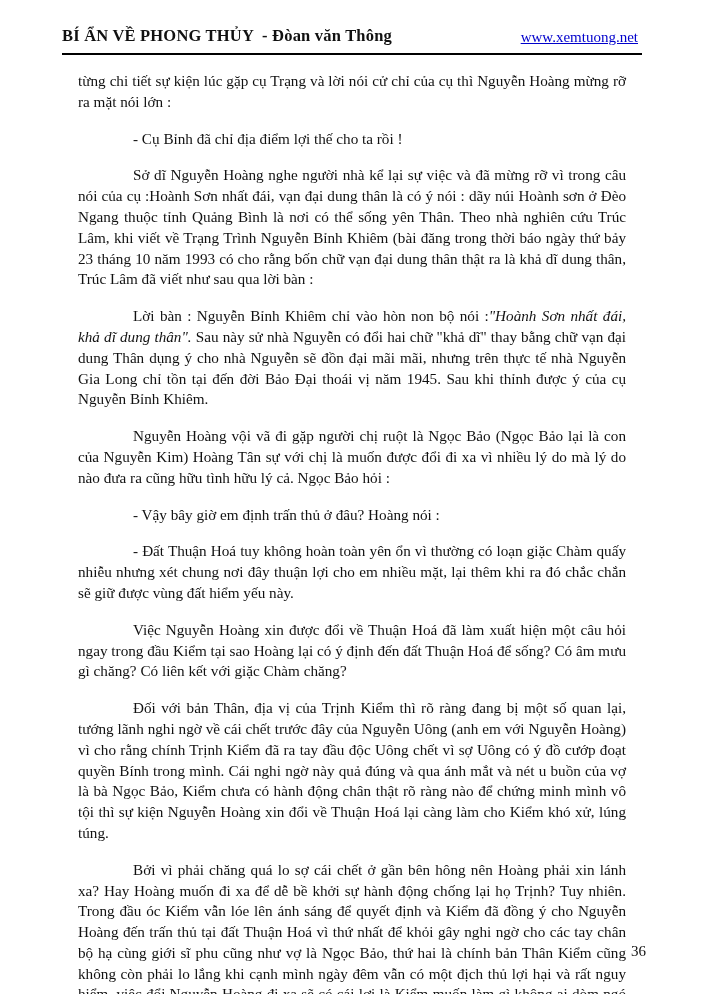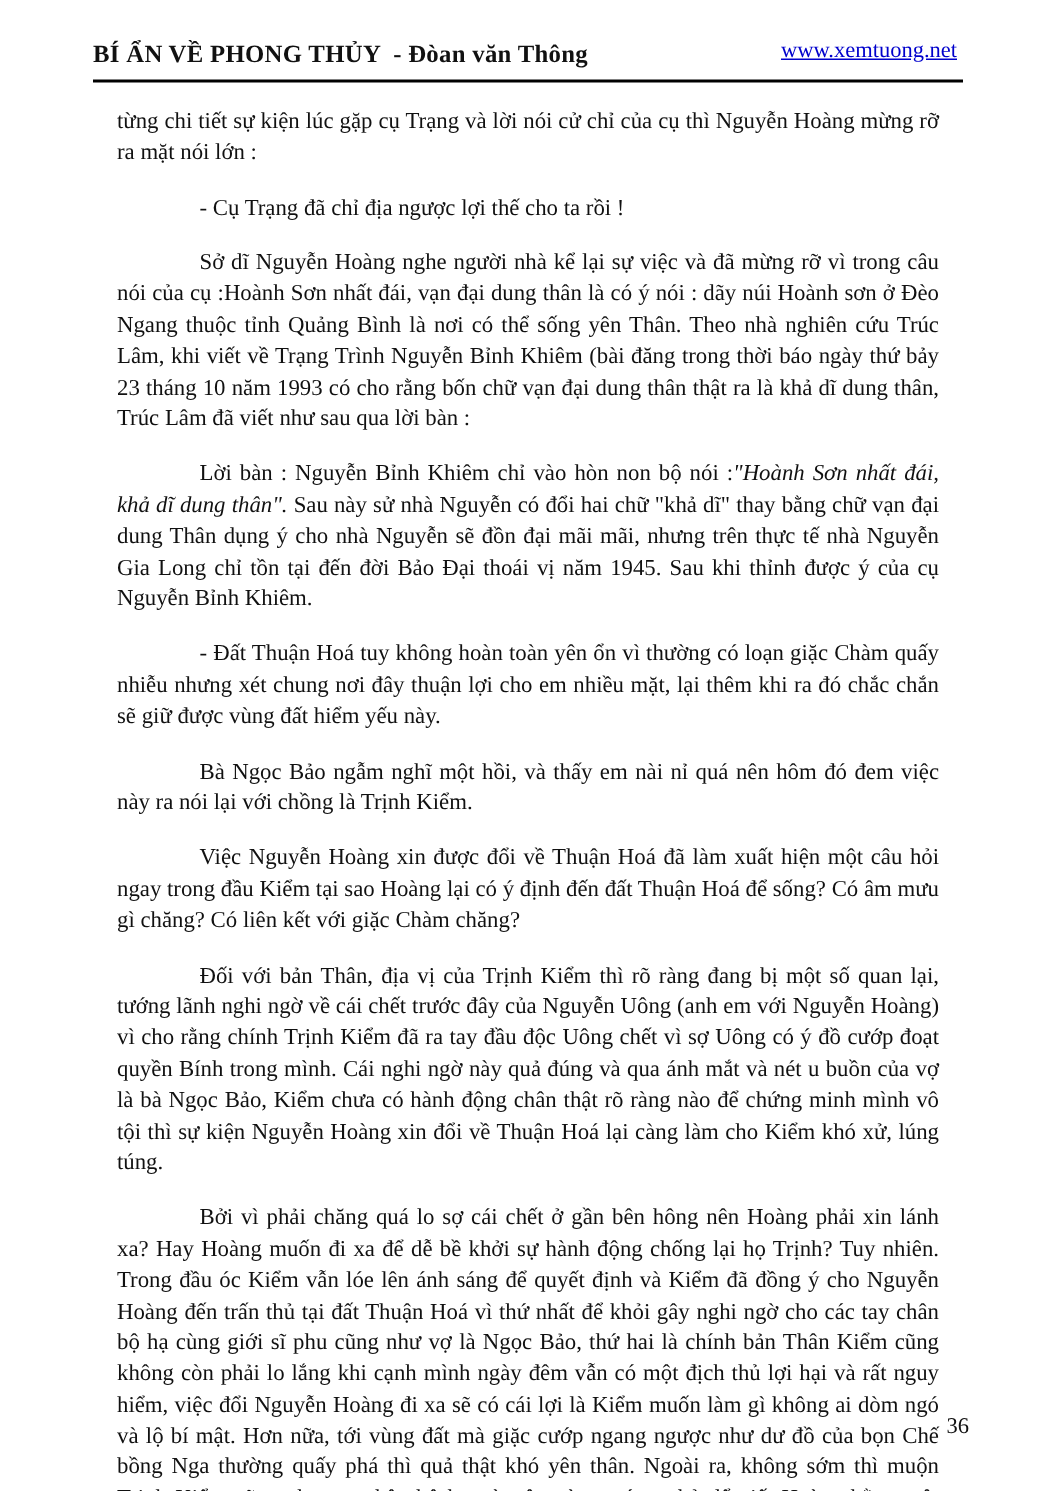"BÍ ẨN VỀ PHONG THỦY" .hdr { align-items: flex-start -> flex-end }
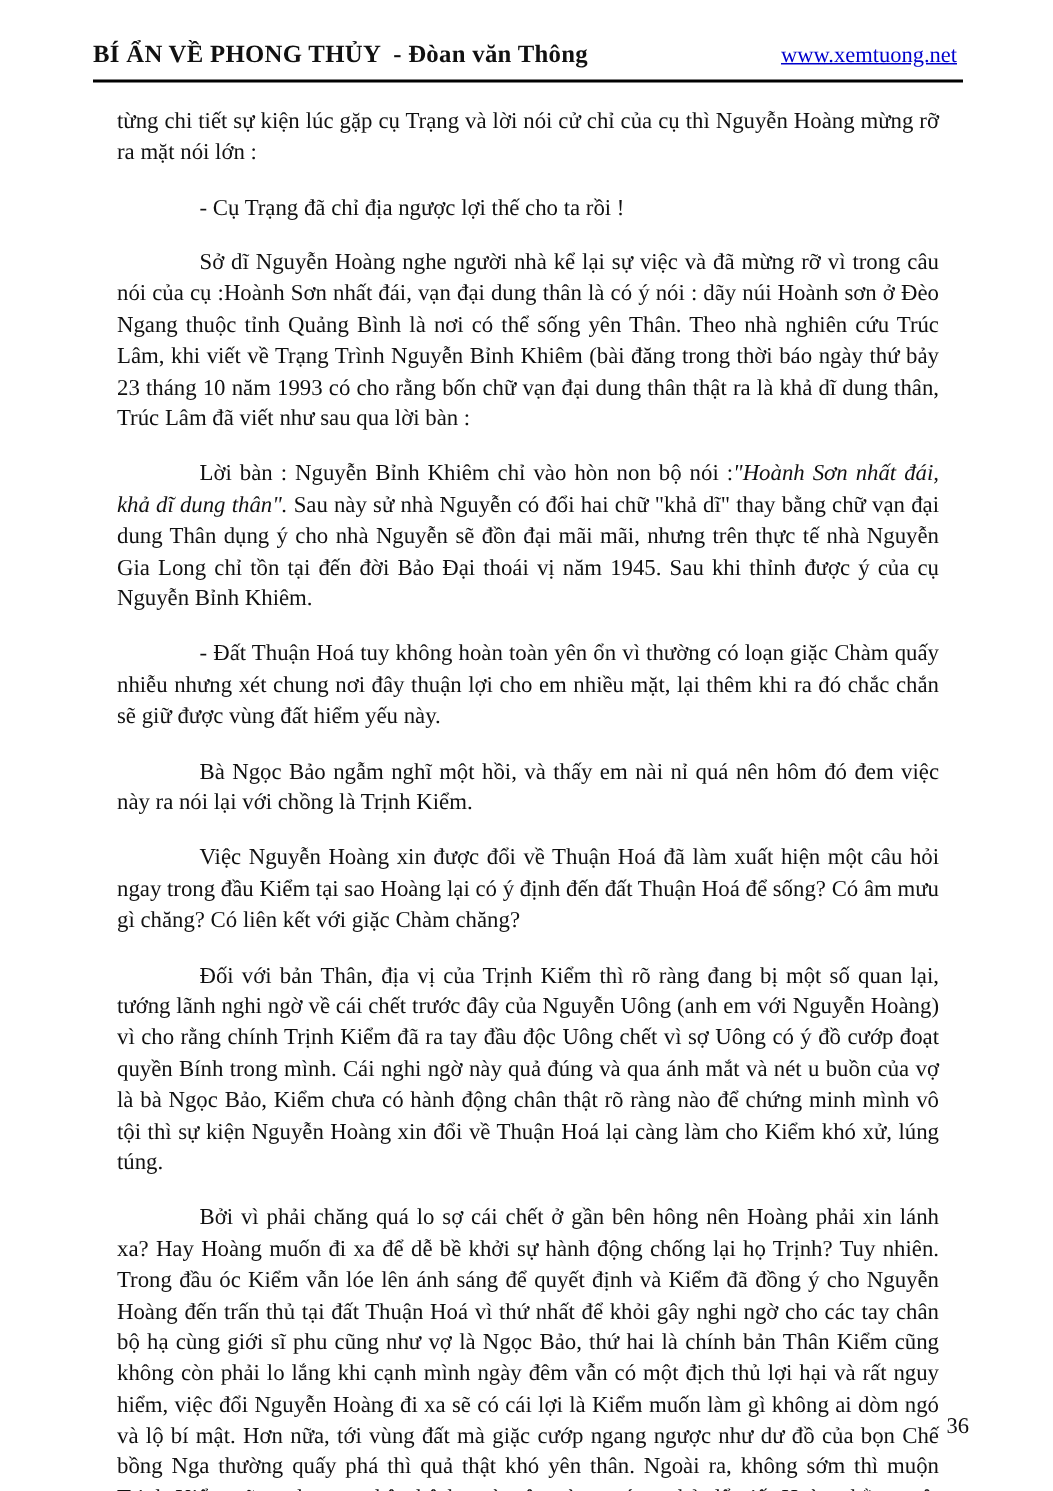"- Cụ Trạng đã chỉ" span { text: Trạng đã chỉ địa ngược -> Bỉnh đã chỉ địa điểm }
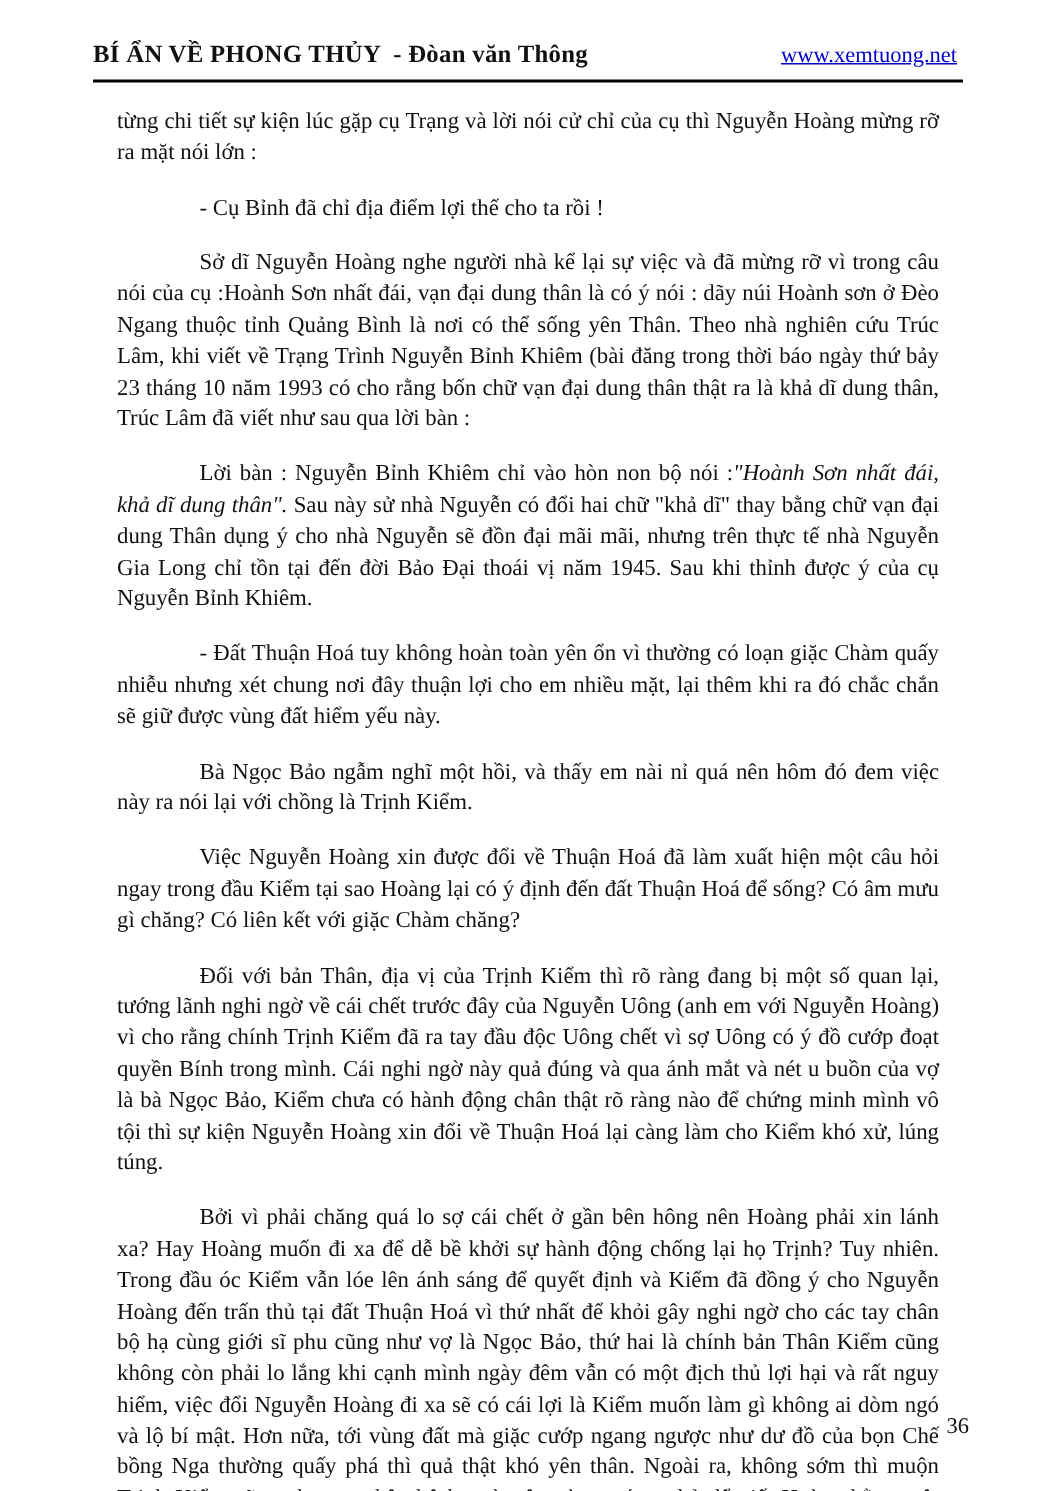"Nguyễn Hoàng vội vã đi" p.para { html: none -> <p><span>Nguyễn Hoàng vội vã đi gặp người chị ruột là Ngọc Bảo (Ngọc Bảo lại là con của Nguyễn Kim) Hoàng Tân sự với chị là muốn được đổi đi xa vì nhiều lý do mà lý do nào đưa ra cũng hữu tình hữu lý cả. Ngọc Bảo hỏi :</span></p> }
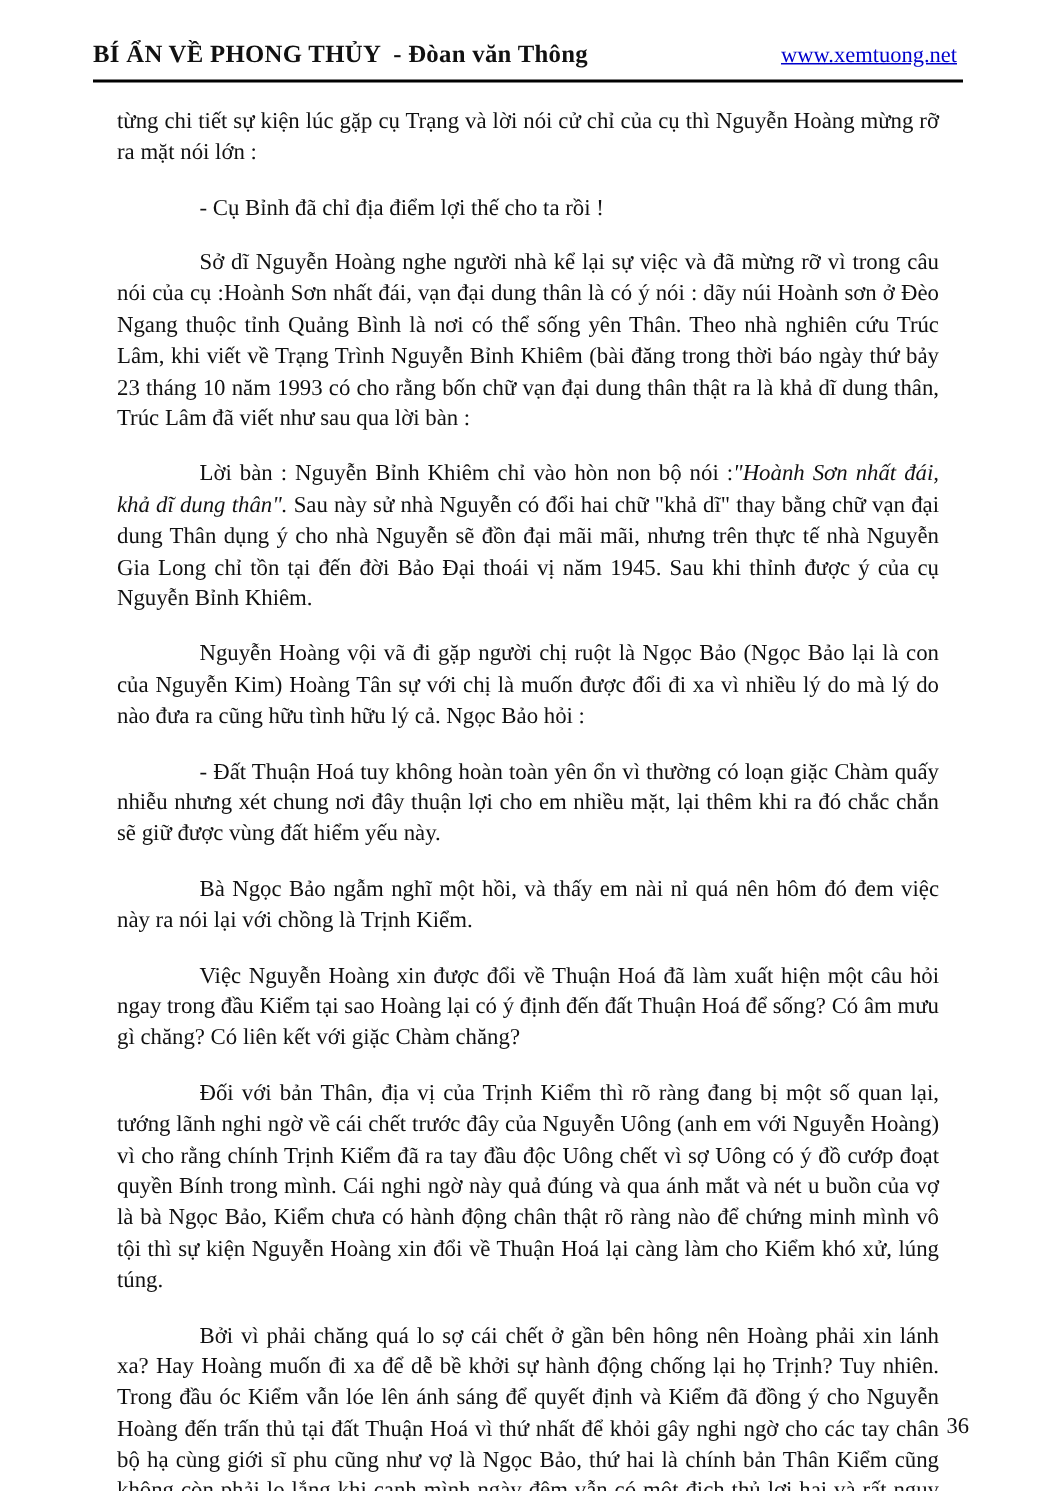"- Vậy bây giờ em" p.para { html: none -> <p><span>- Vậy bây giờ em định trấn thủ ở đâu? Hoàng nói :</span></p> }
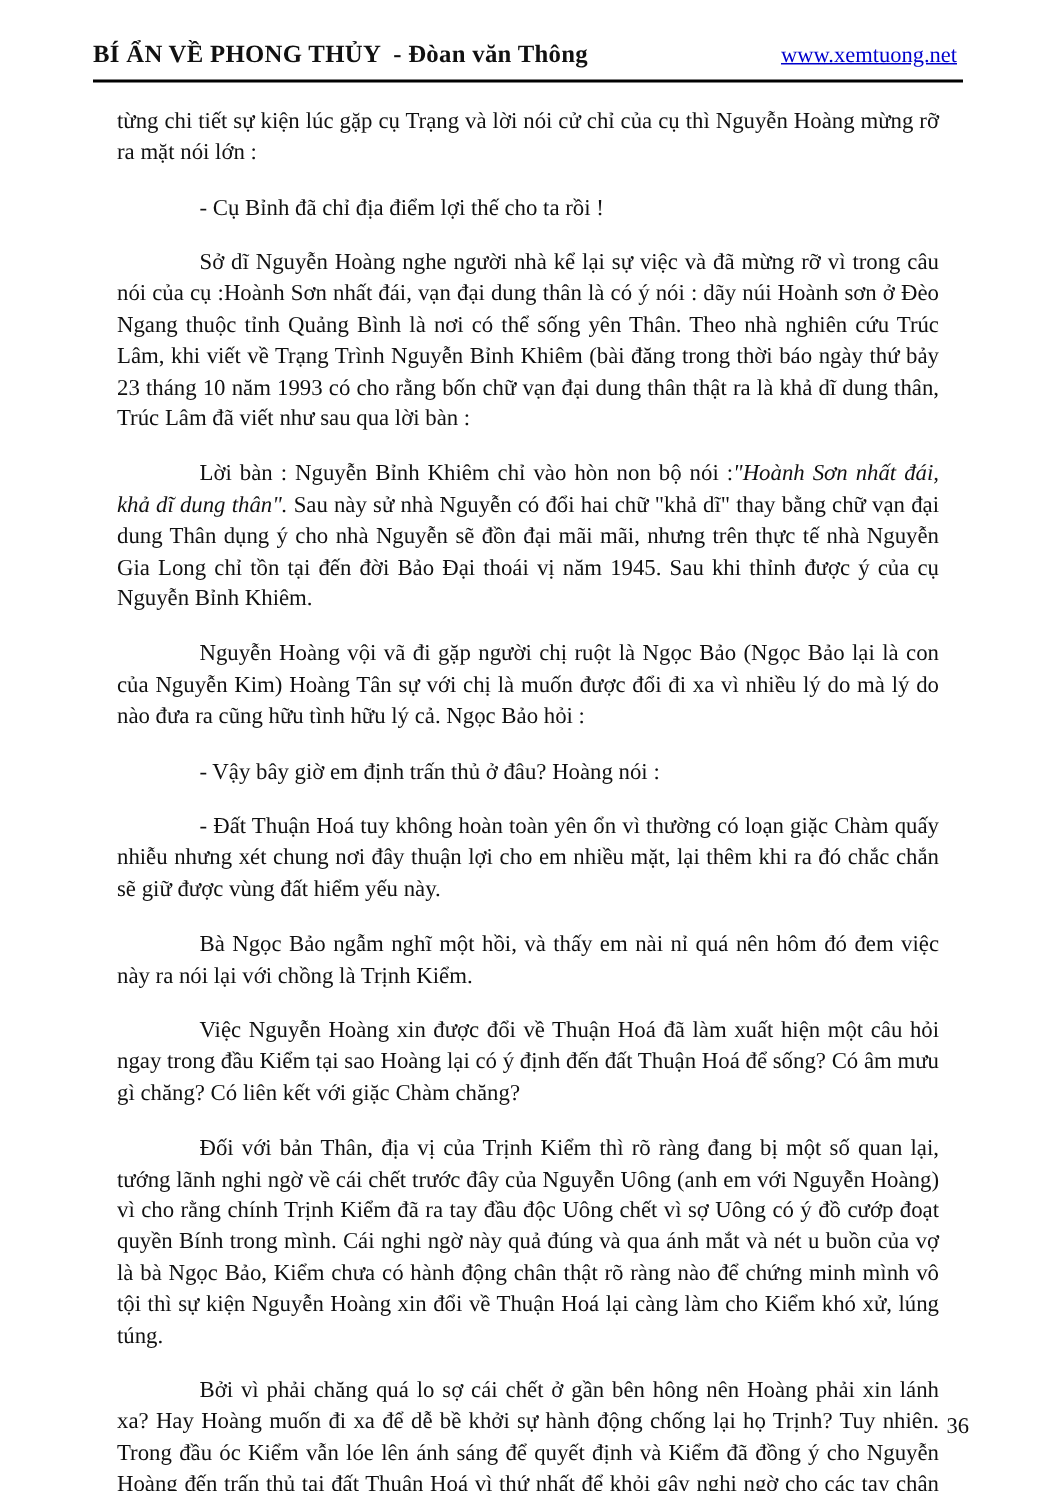"Bà Ngọc Bảo ngẫm nghĩ" p.para { html: <p><span>Bà Ngọc Bảo ngẫm nghĩ một hồi, và thấy em nài nỉ quá nên hôm đó đem việc này ra nói lại với chồng là Trịnh Kiểm.</span></p> -> none }
